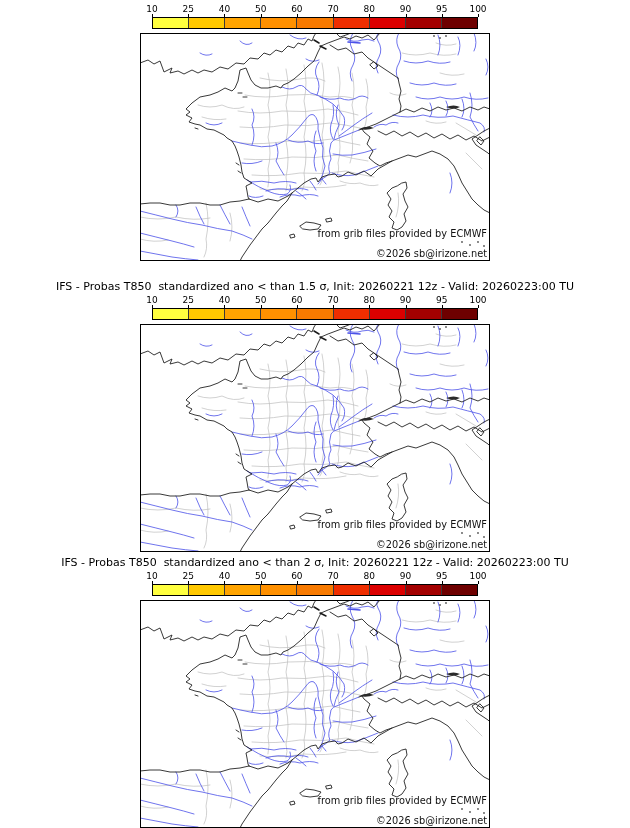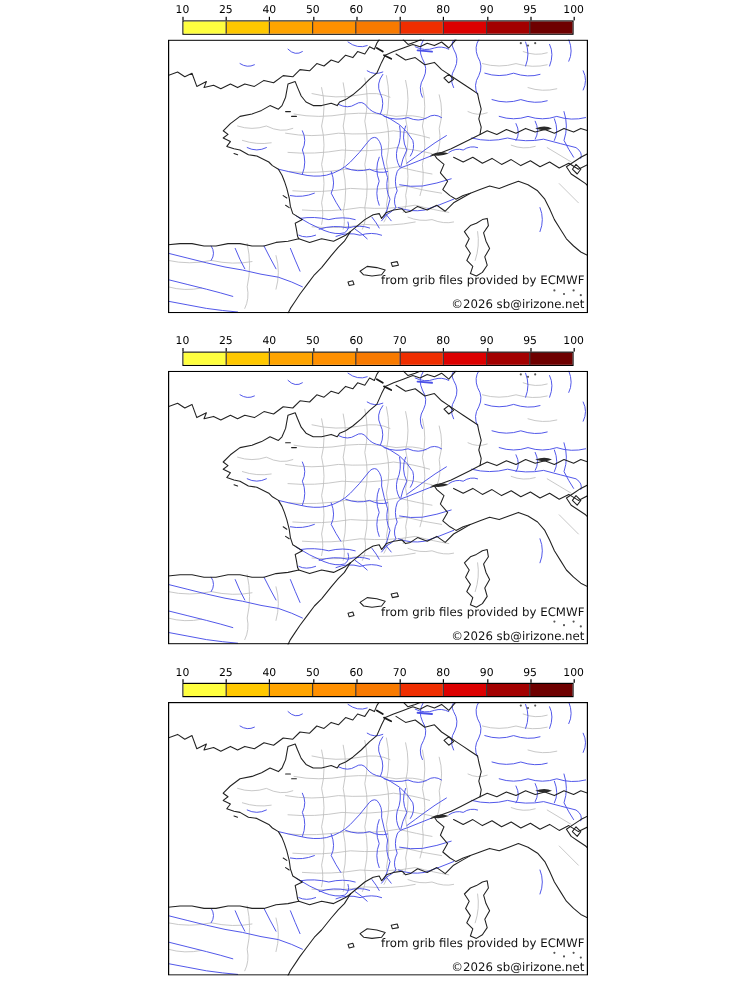"IFS - Probas T850 standardized ano < than 1.5" div.panel-title { html: none -> <div>IFS - Probas T850 standardized ano &lt; than 1.5 σ, Init: 20260221 12z - Valid: 20260223:00 TU</div> }
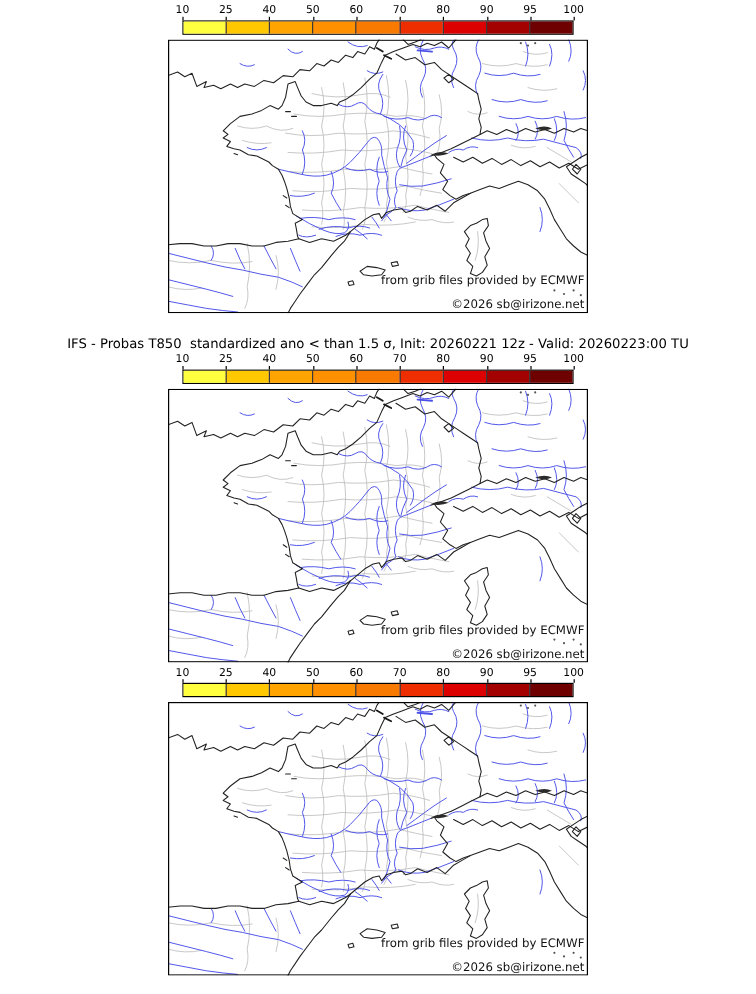"IFS - Probas T850 standardized ano < than 2" div.panel-title { html: none -> <div>IFS - Probas T850 standardized ano &lt; than 2 σ, Init: 20260221 12z - Valid: 20260223:00 TU</div> }
